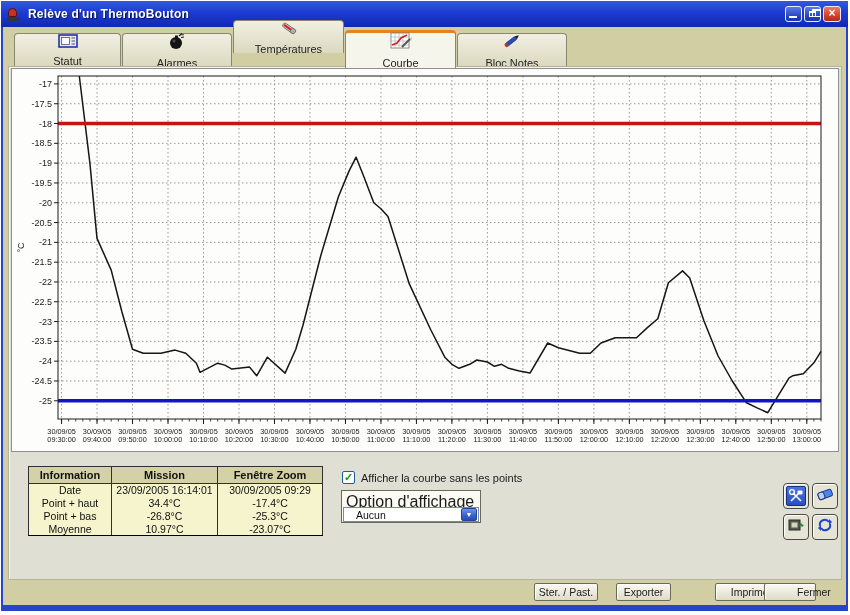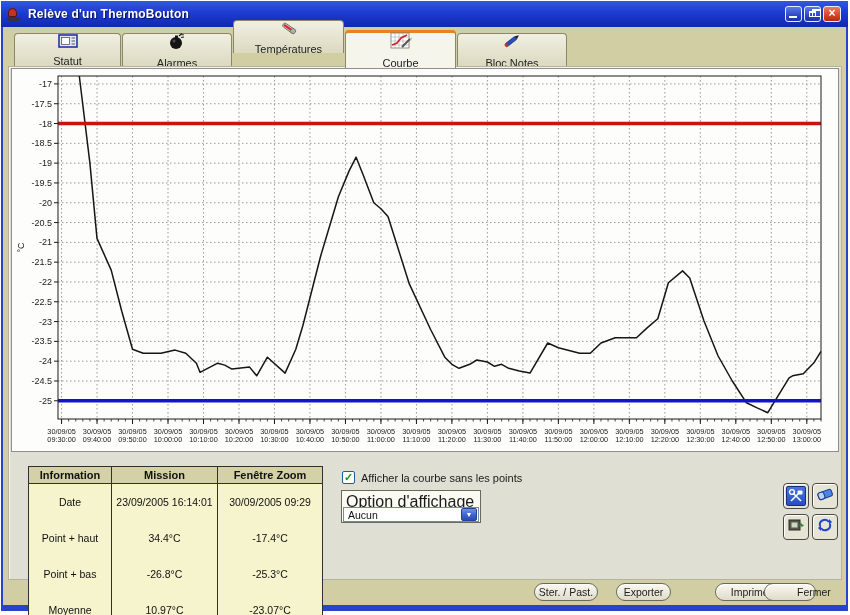"Date" .info-table td { padding: 12px 2px -> 0 2px }
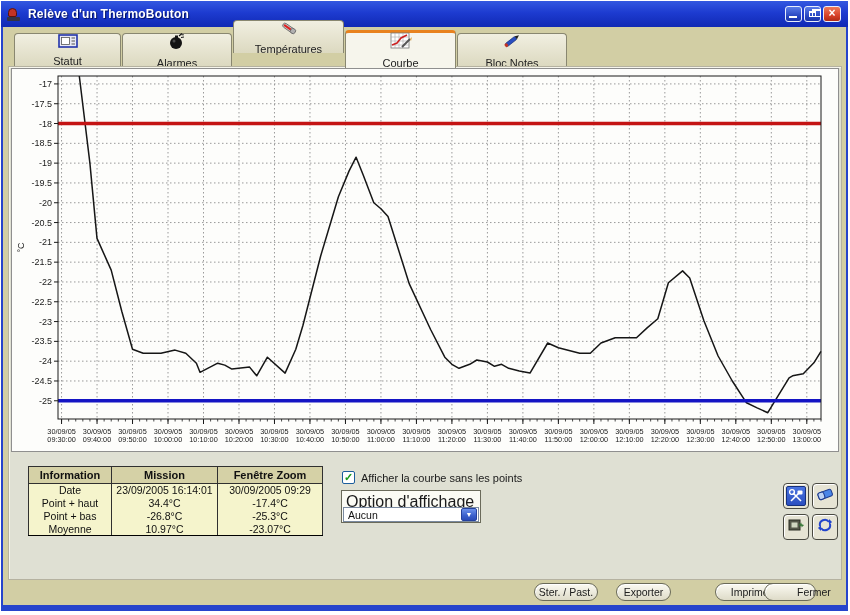"Aucun" .combo-value { margin-left: 4px -> 12px }
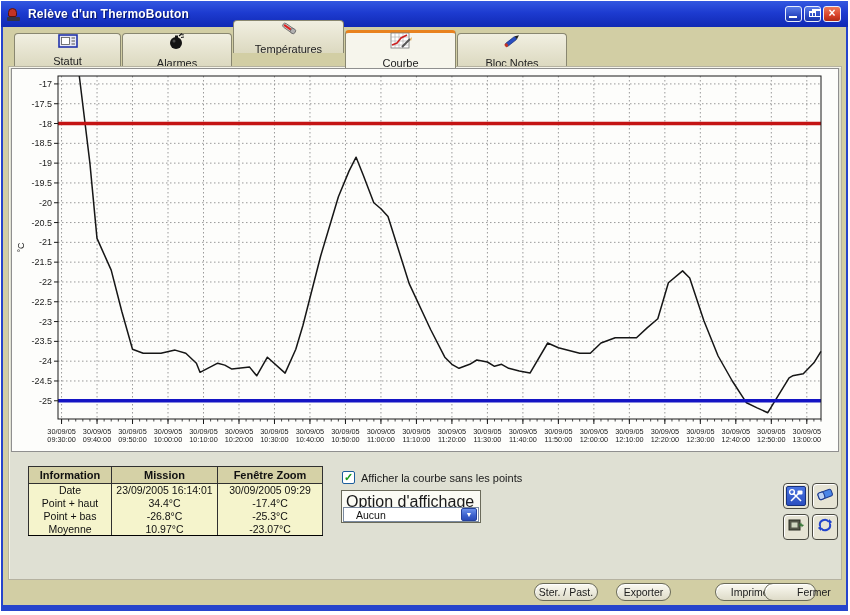"Ster. / Past." .footer-btn { border-radius: 9px -> 2px }
